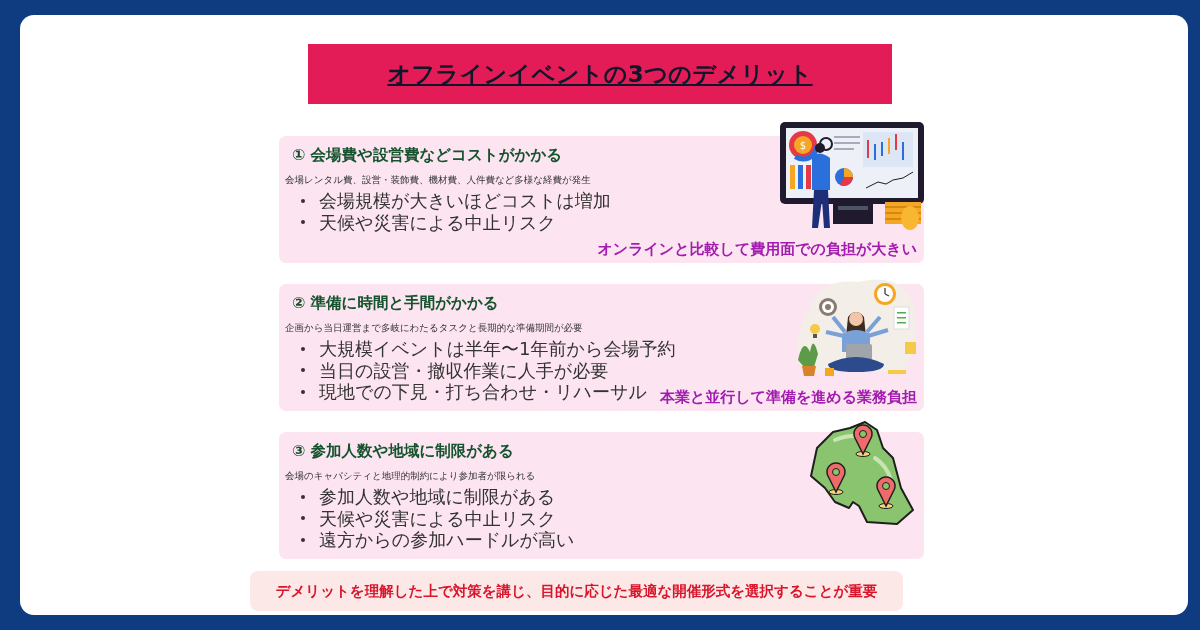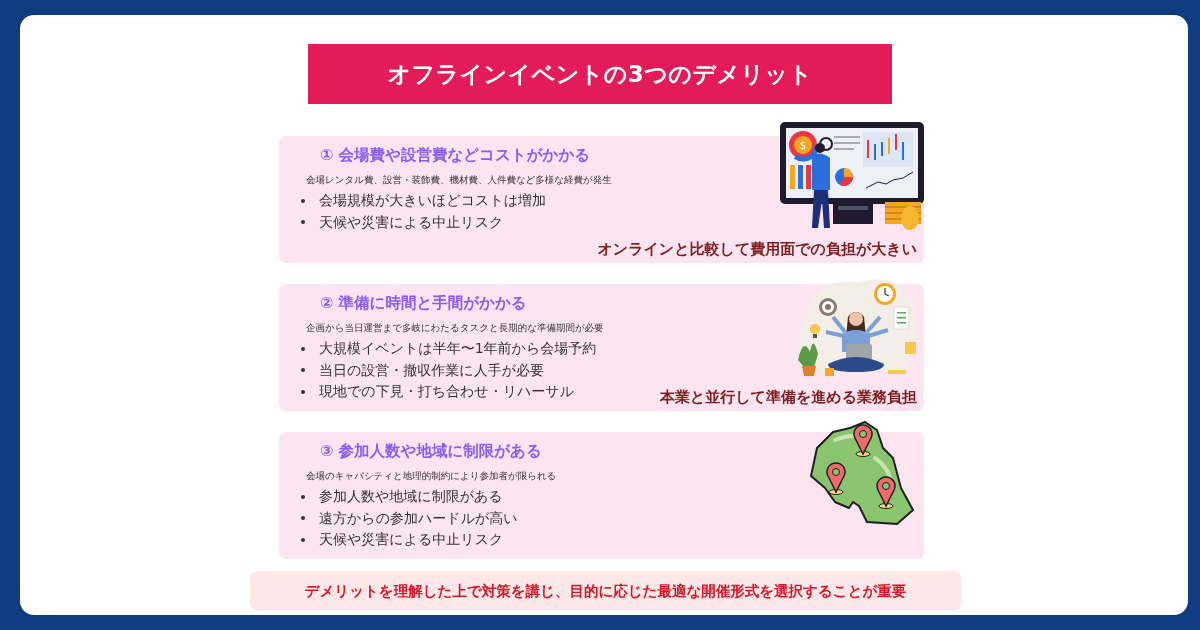"オフラインイベントの3つのデメリット" .title-bar span { color: #ffffff -> #0f172a; text-decoration: none -> underline }
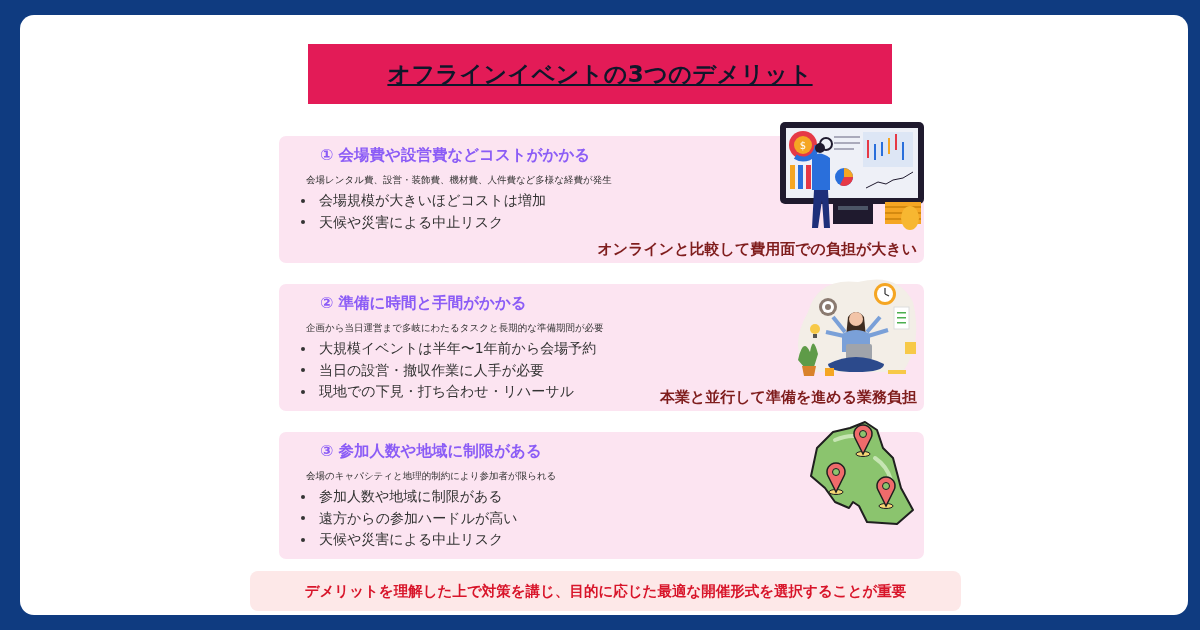"① 会場費や設営費などコストがかかる" .card .heading { color: #8b5cf6 -> #14532d; margin-left: 28px -> none }
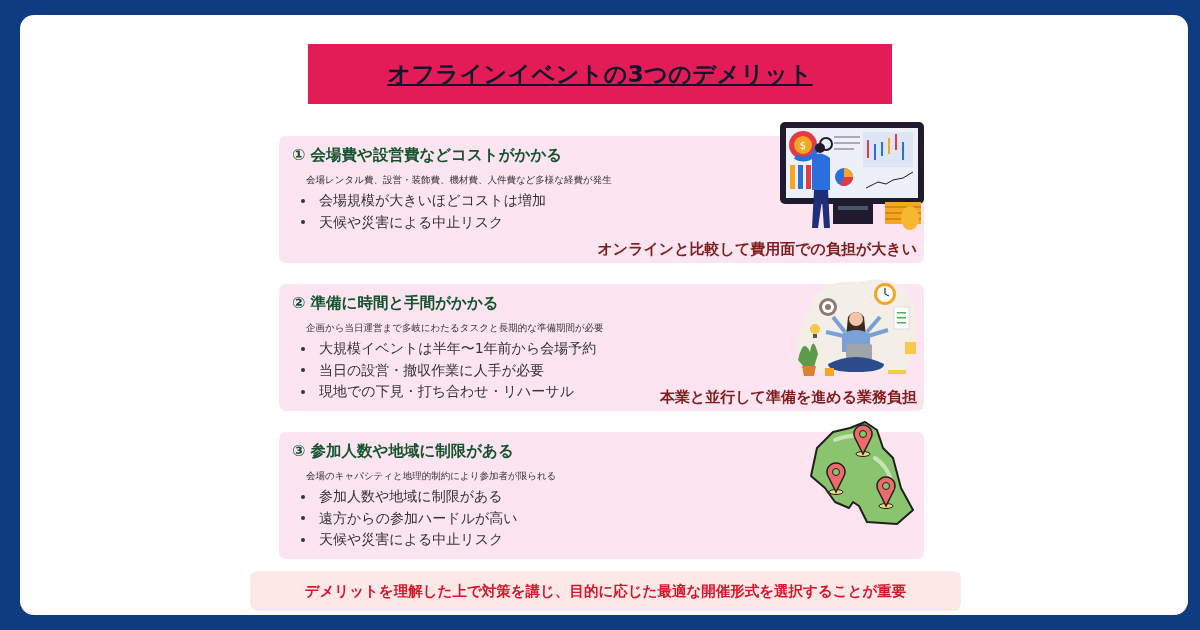"会場レンタル費、設営・装飾費、機材費、人件費など多様な経費が発生" .card .desc { left: 27px -> 6px }
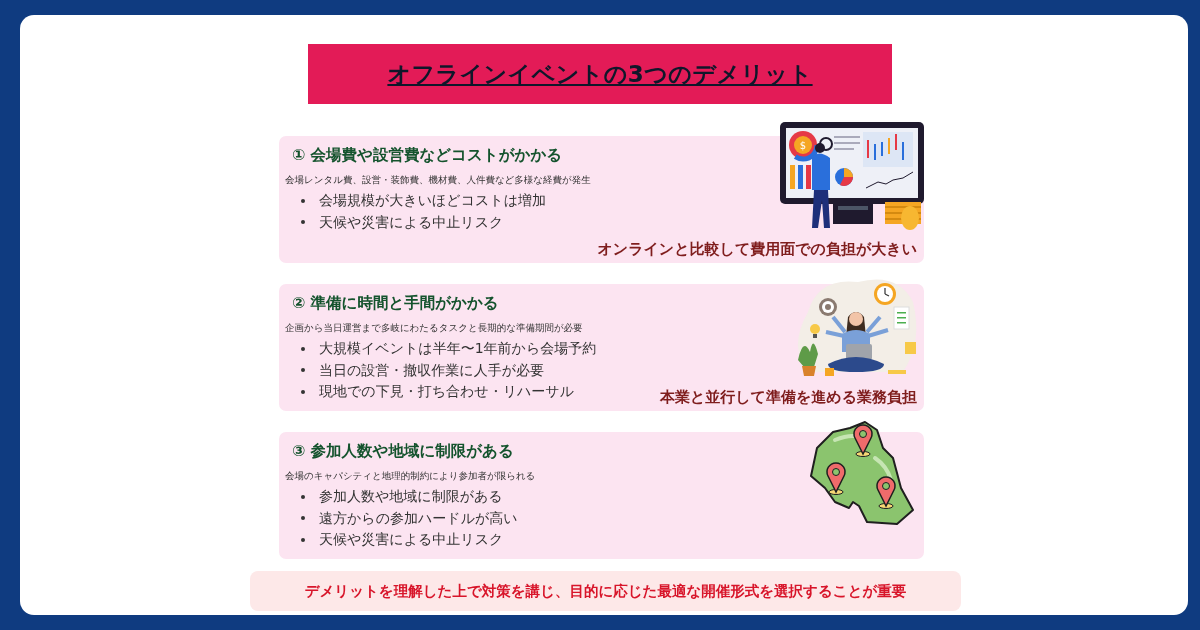"会場規模が大きいほどコストは増加" .card li { font-size: 14px -> 18px }
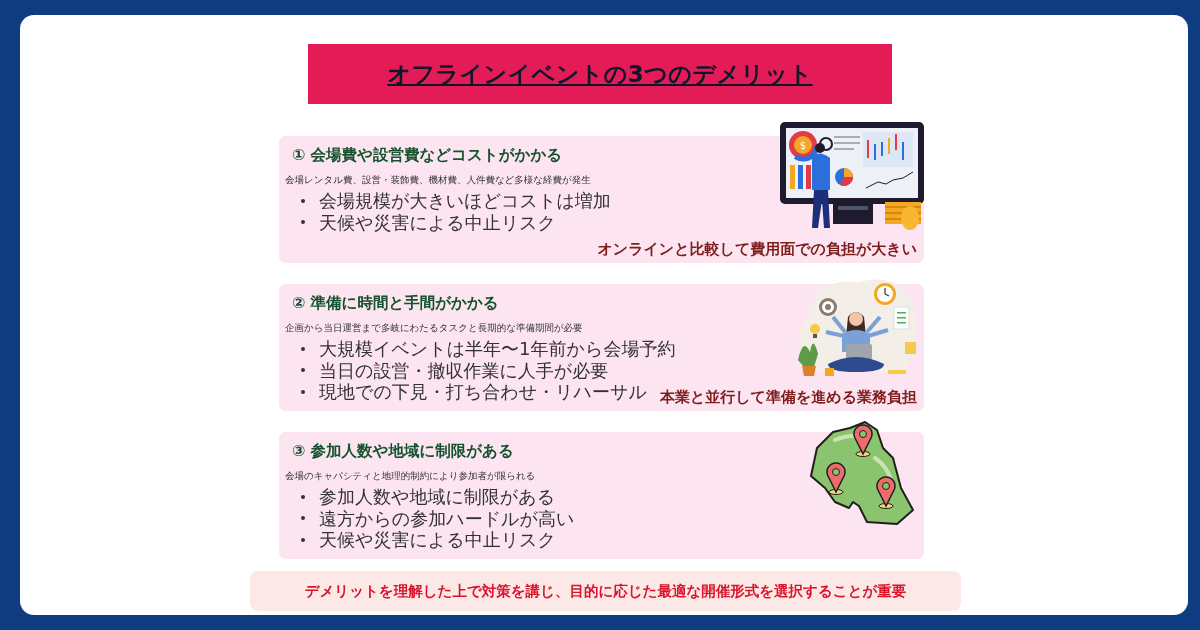"オンラインと比較して費用面での負担が大きい" .card .callout { color: #7f1d1d -> #a21caf }
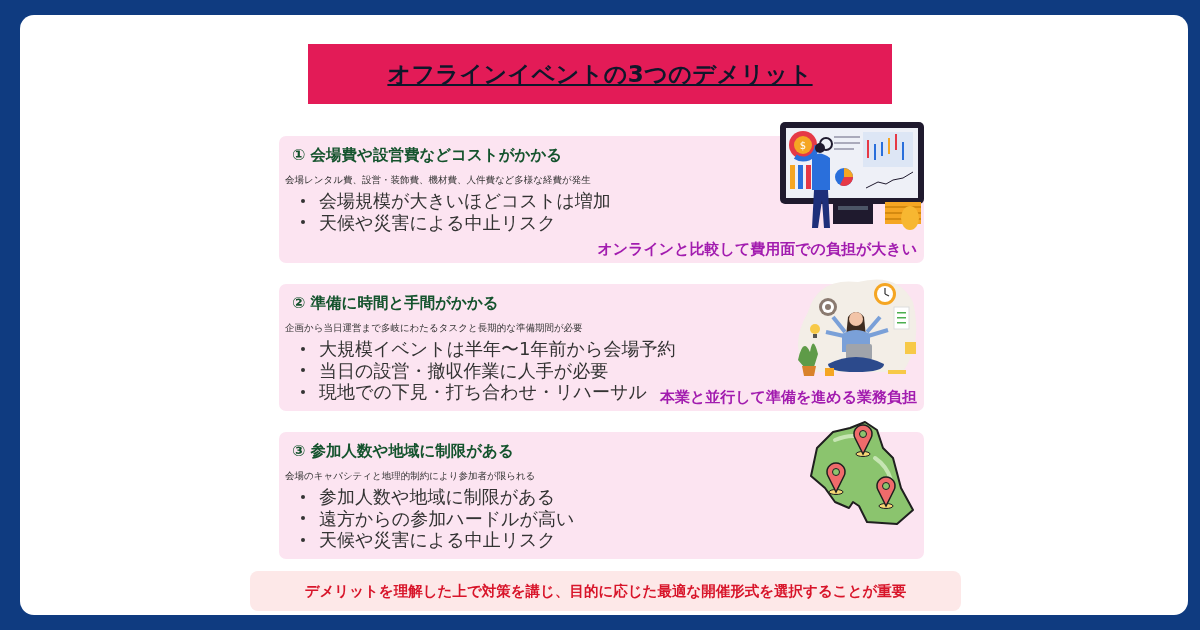"遠方からの参加ハードルが高い" li { order: before "天候や災害による中止リスク" -> after "天候や災害による中止リスク" }
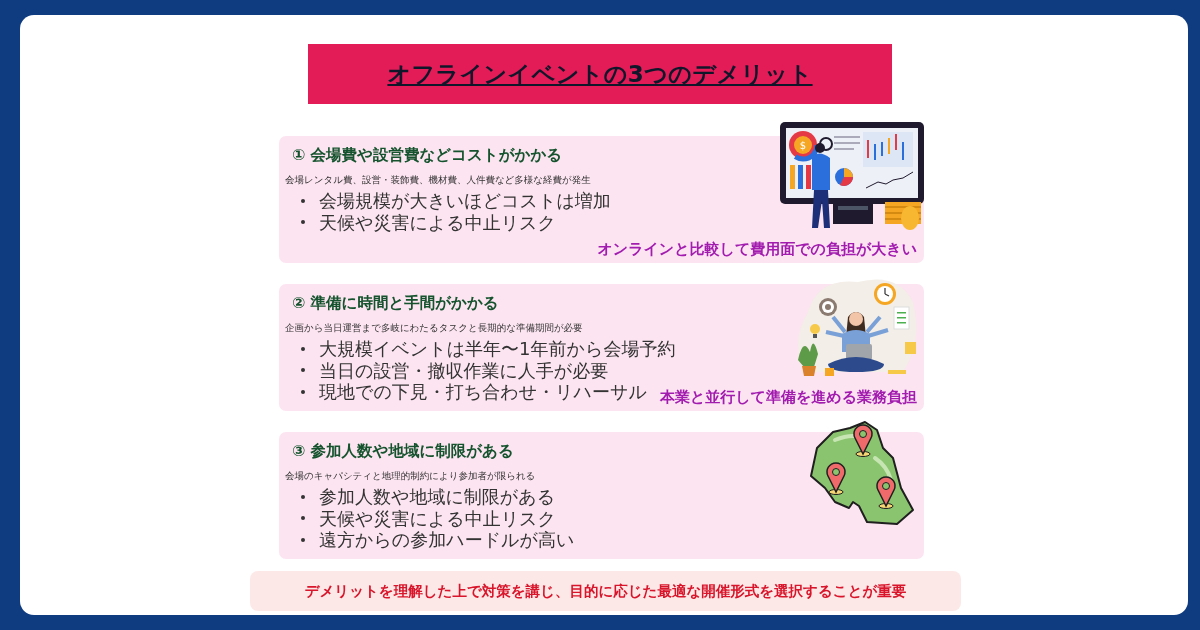"デメリットを理解した上で対策を講じ、目的に応じた最適な開催形式を選択することが重" .footer { width: 711px -> 653px }
